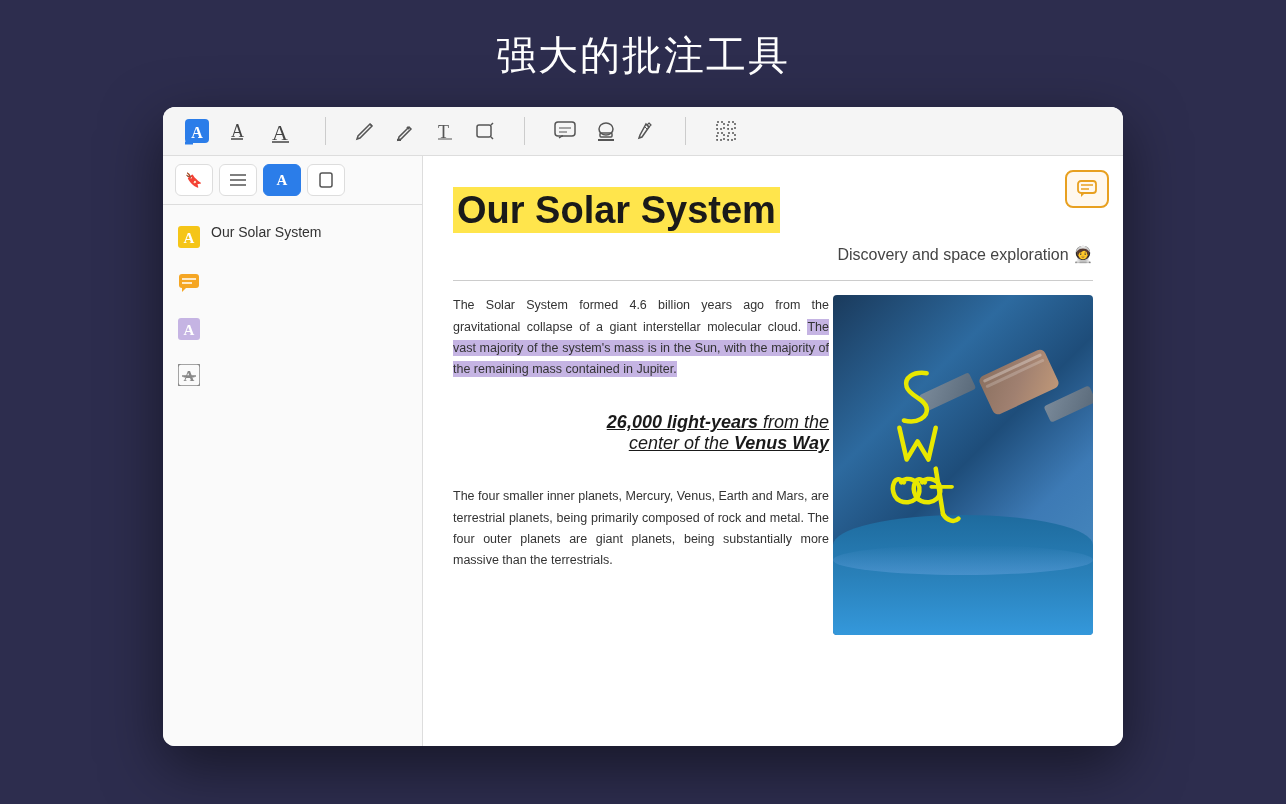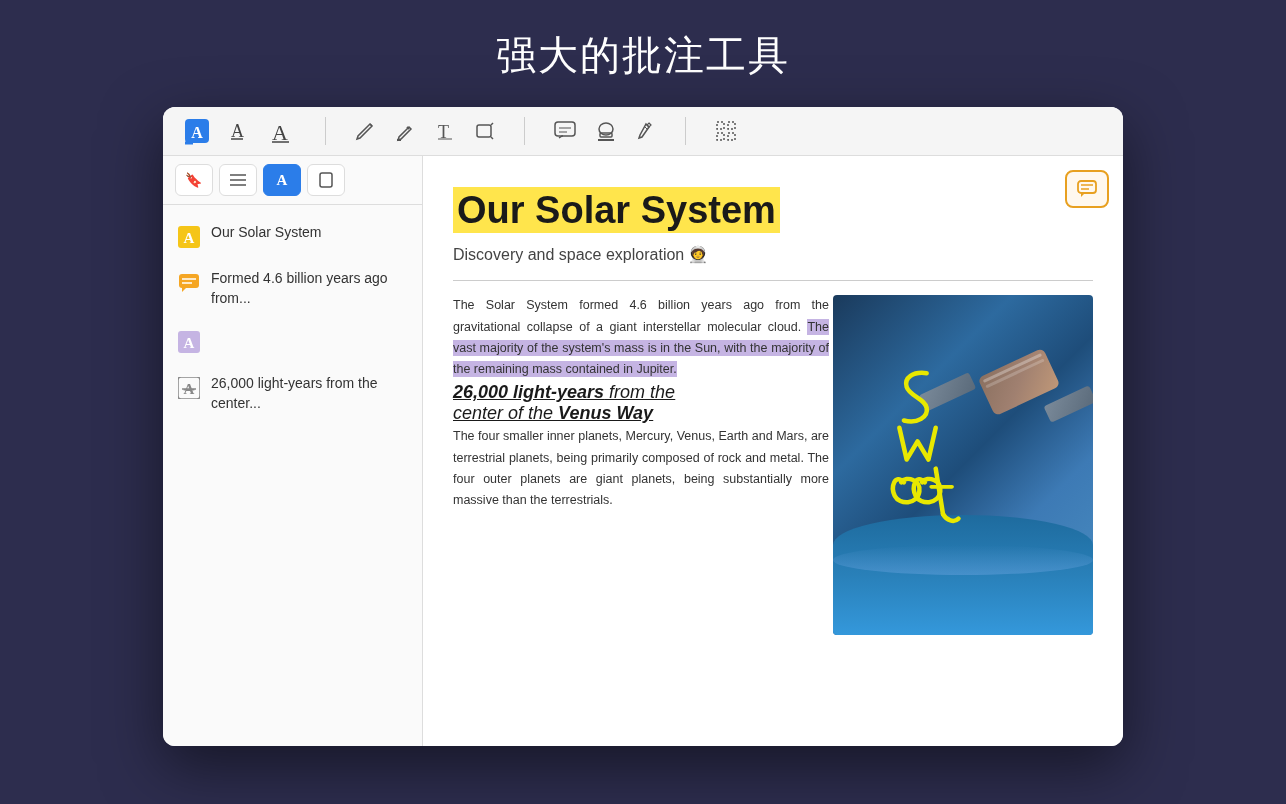"Discovery and space exploration 🧑‍🚀" .doc-subtitle { text-align: none -> right }
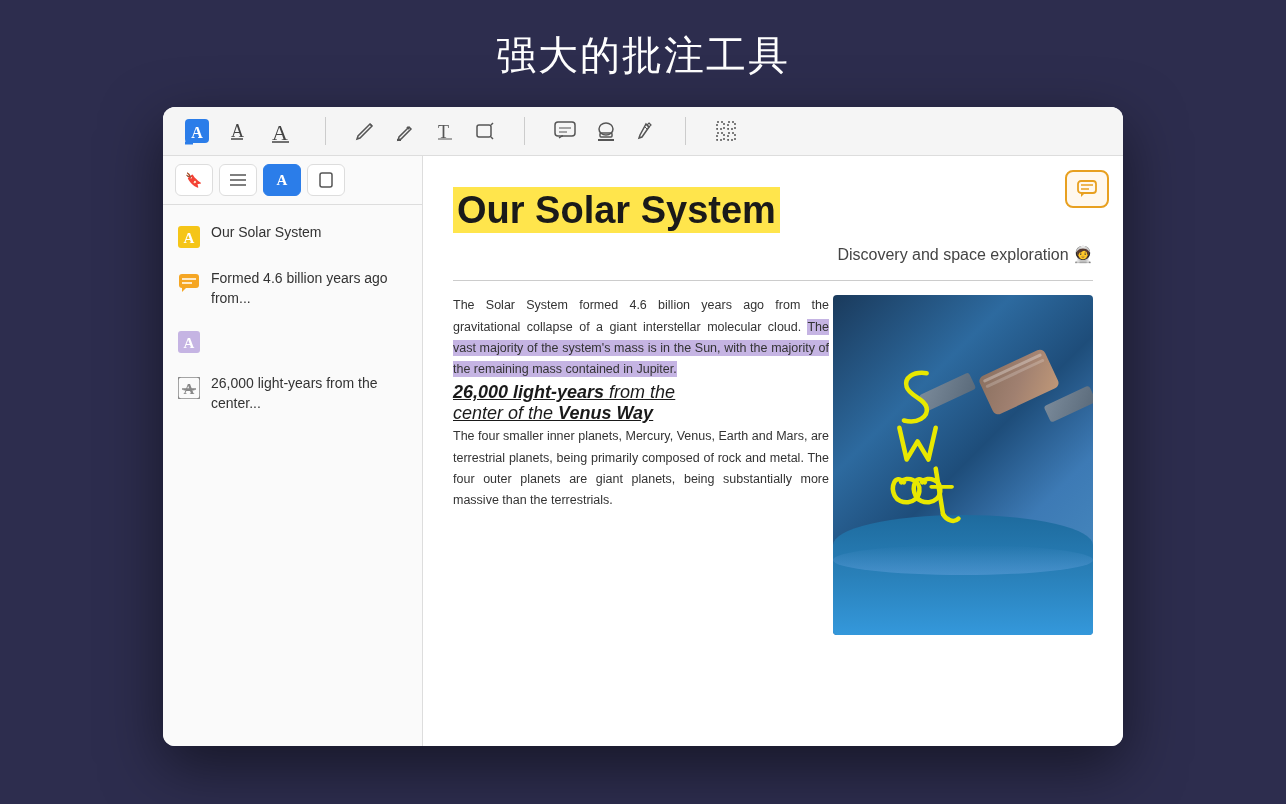"Formed 4.6 billion years ago" div.sidebar-item-text { html: <div>Formed 4.6 billion years ago from...</div> -> none }
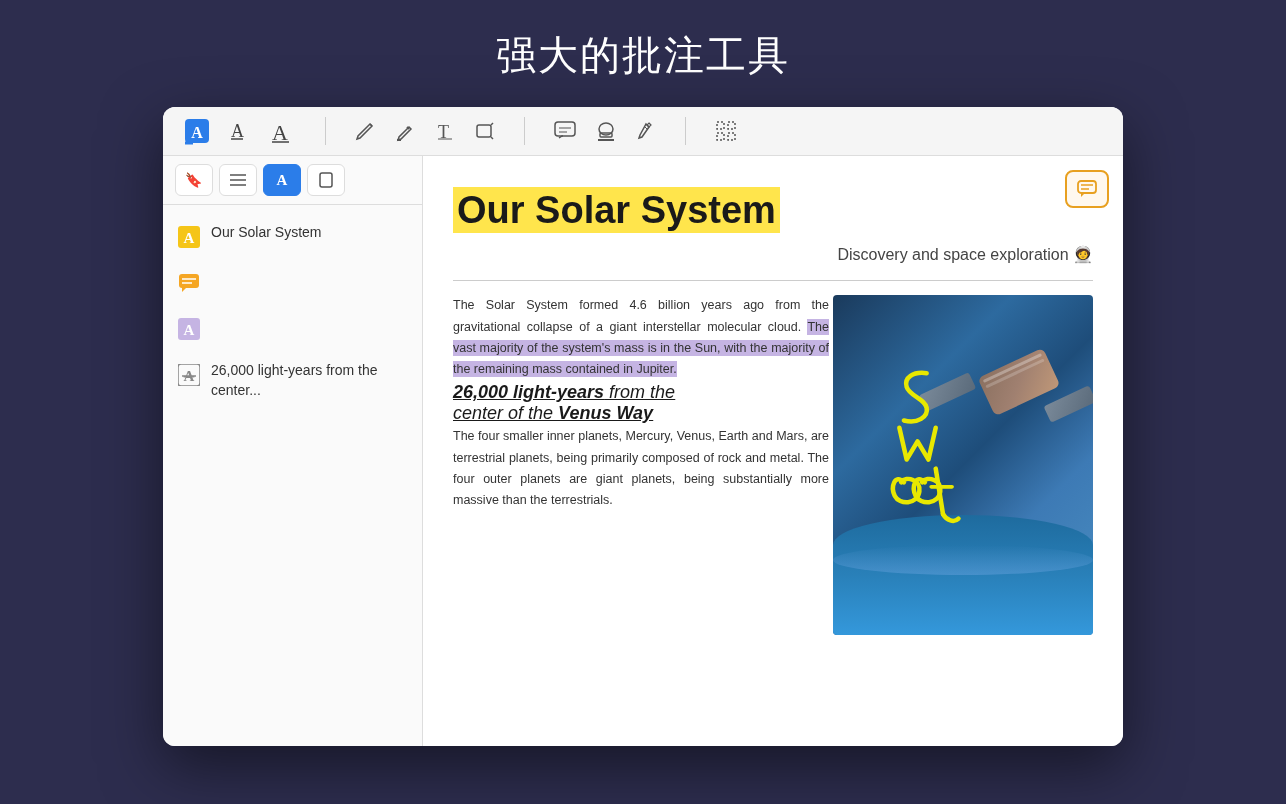"26,000 light-years from the center..." div.sidebar-item-text { html: <div>26,000 light-years from the center...</div> -> none }
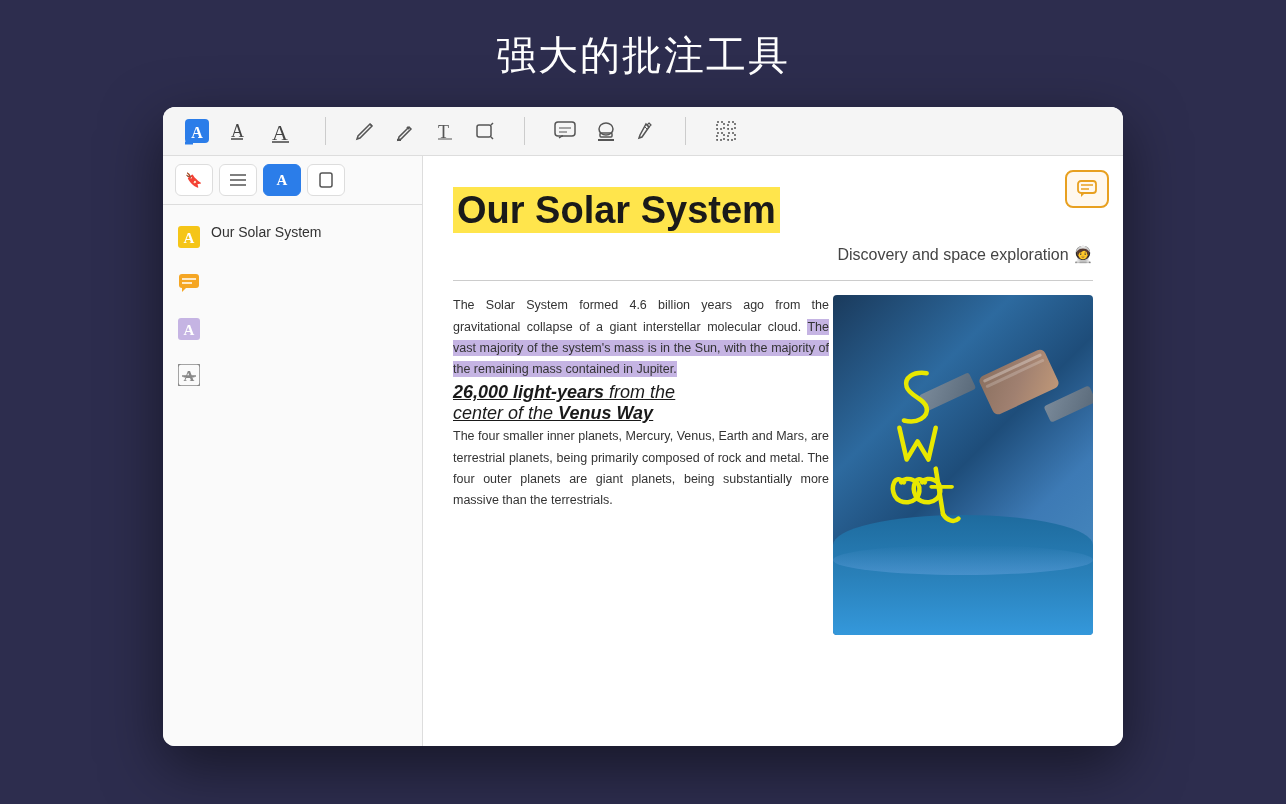"26,000 light-years from the" .doc-featured-text { margin: 2px 0 -> 32px 0; text-align: left -> right }
